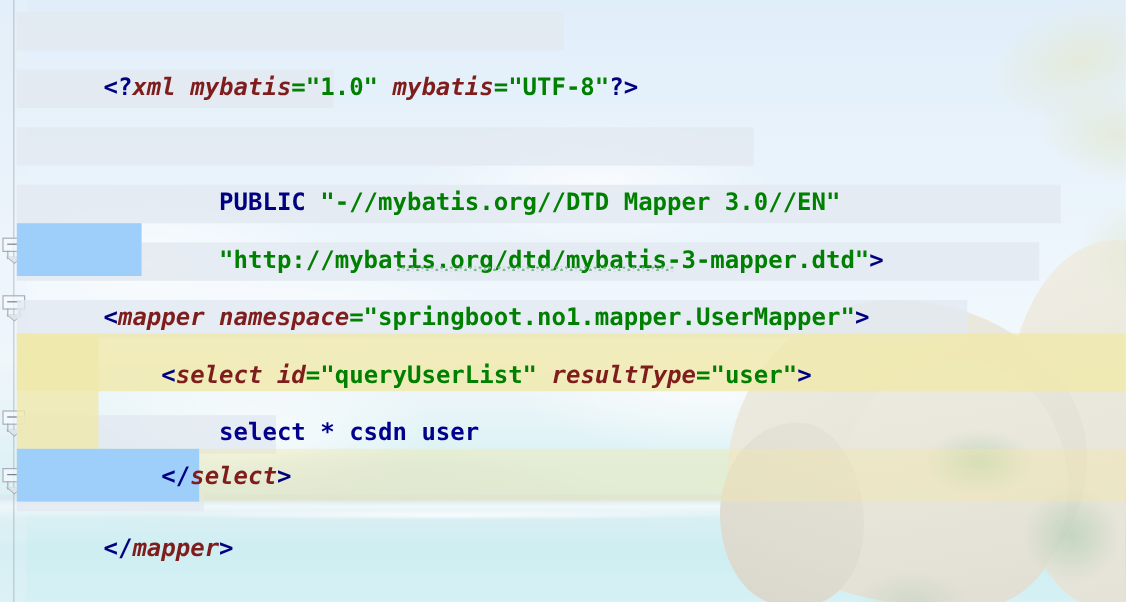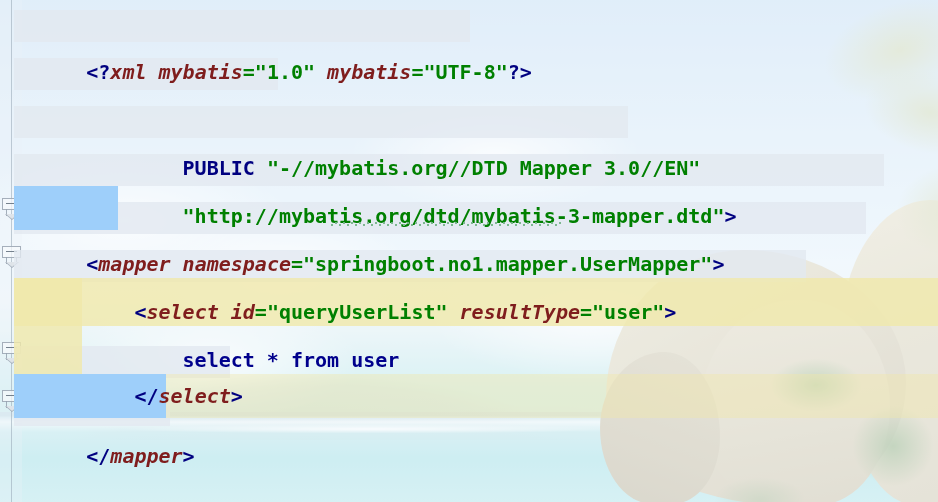"select * from user" span.t-sql { text: from -> csdn }
